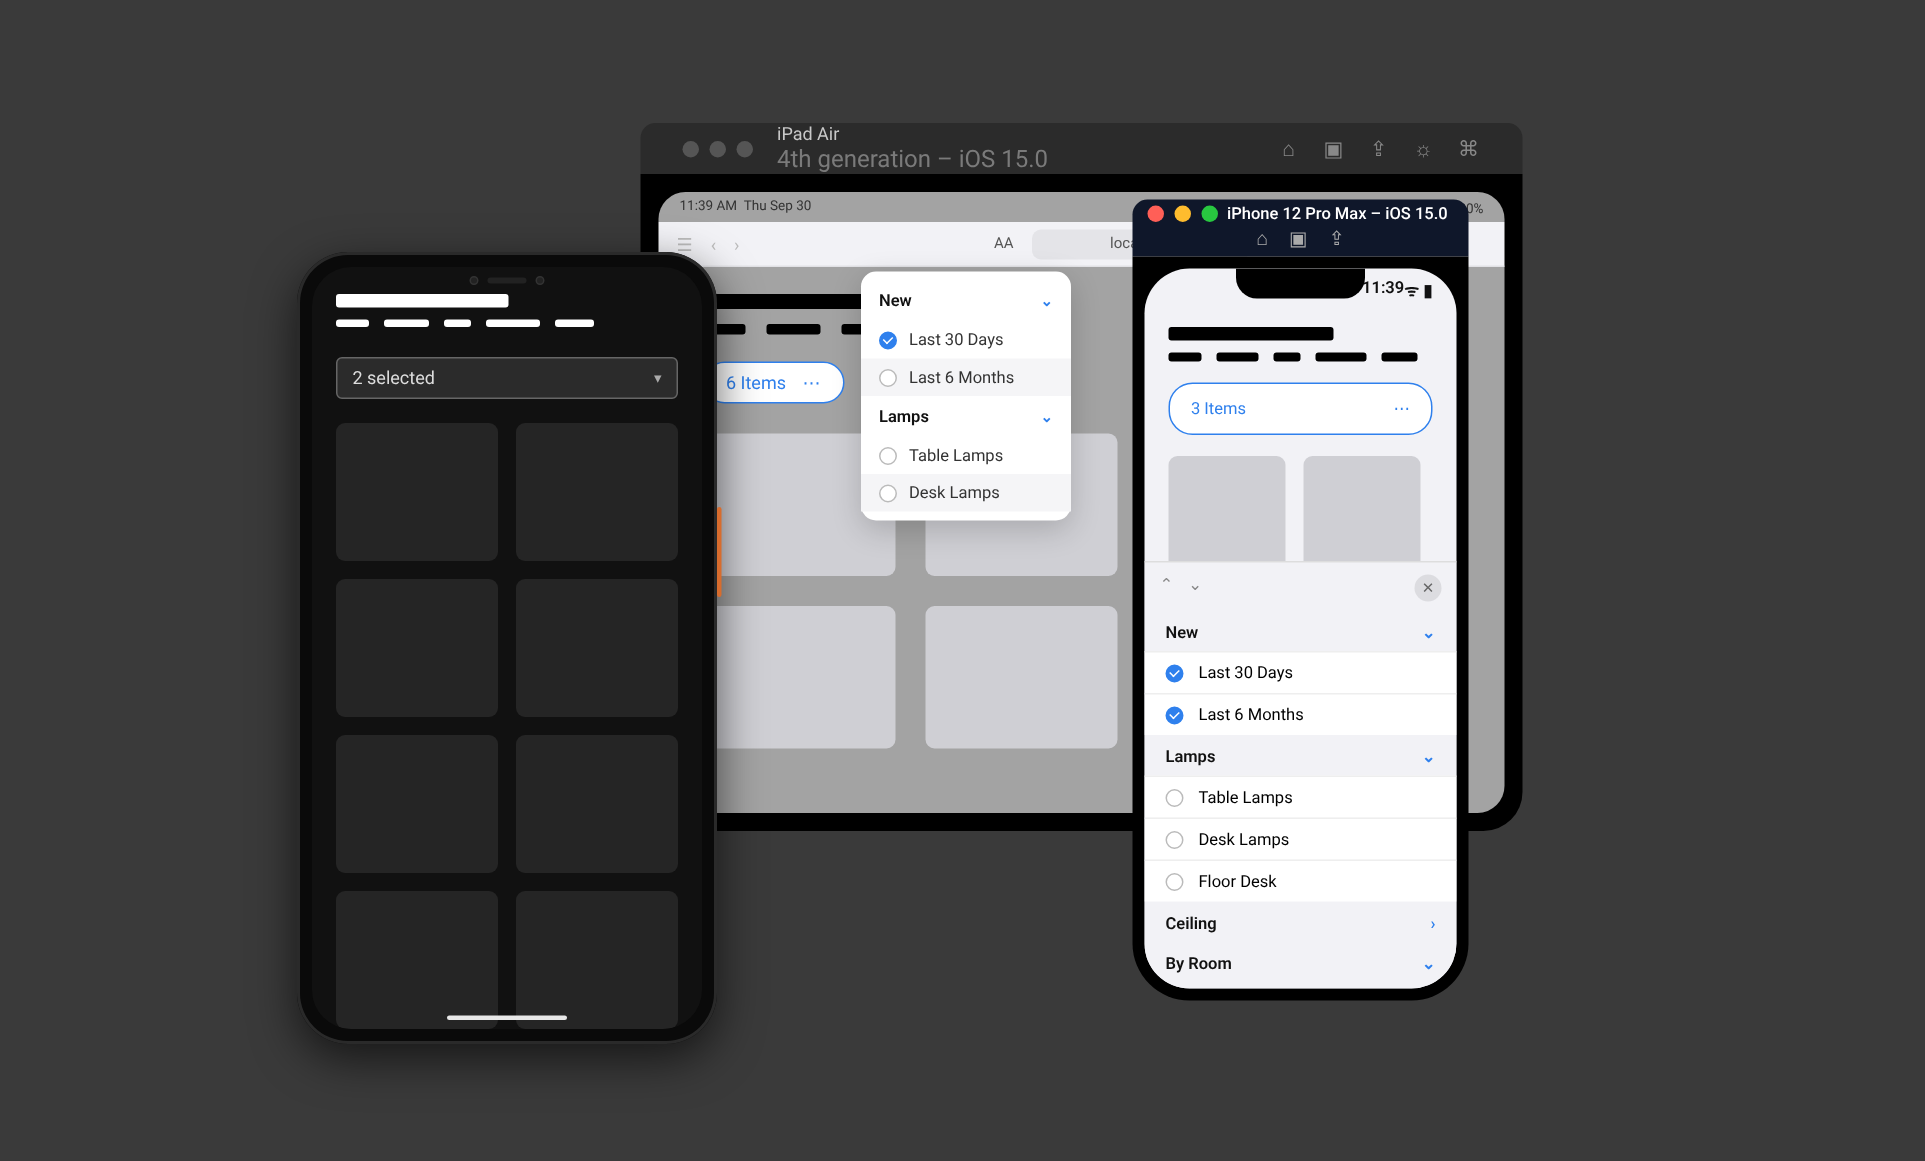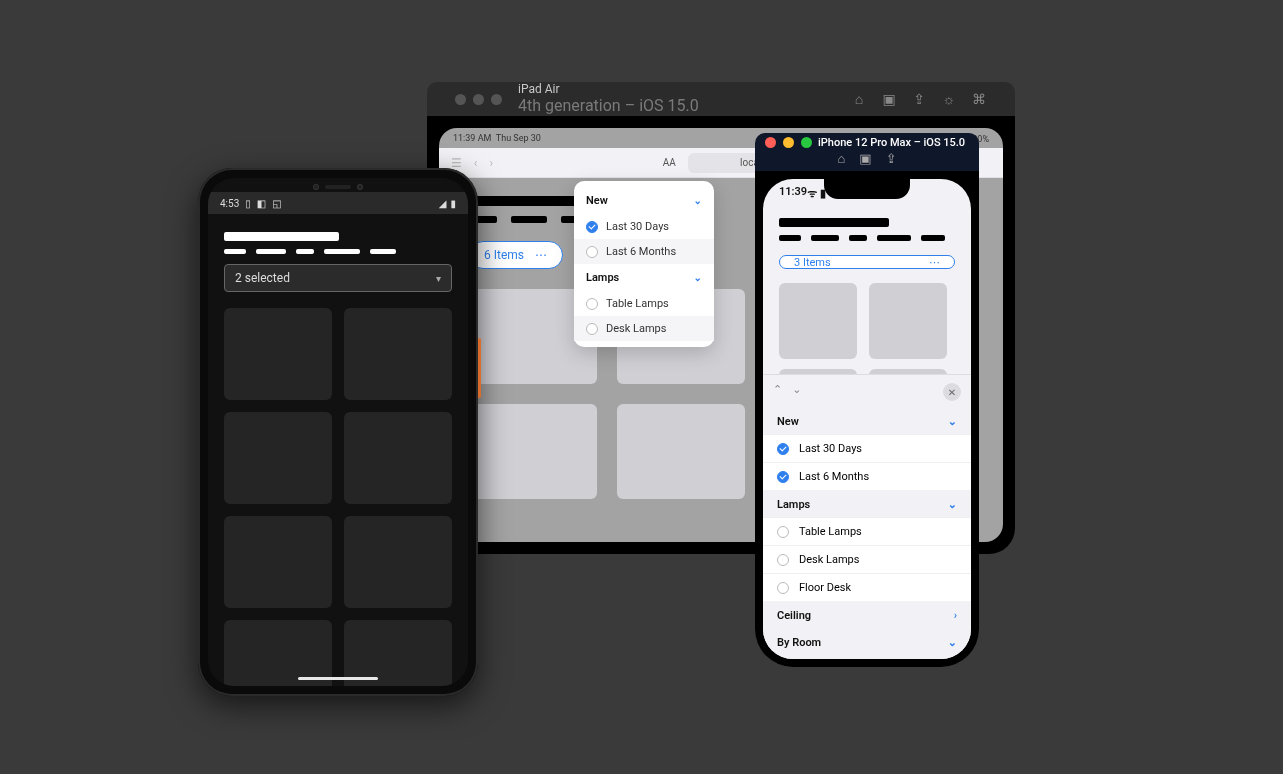"11:39" .iphone-status { justify-content: flex-start -> flex-end }
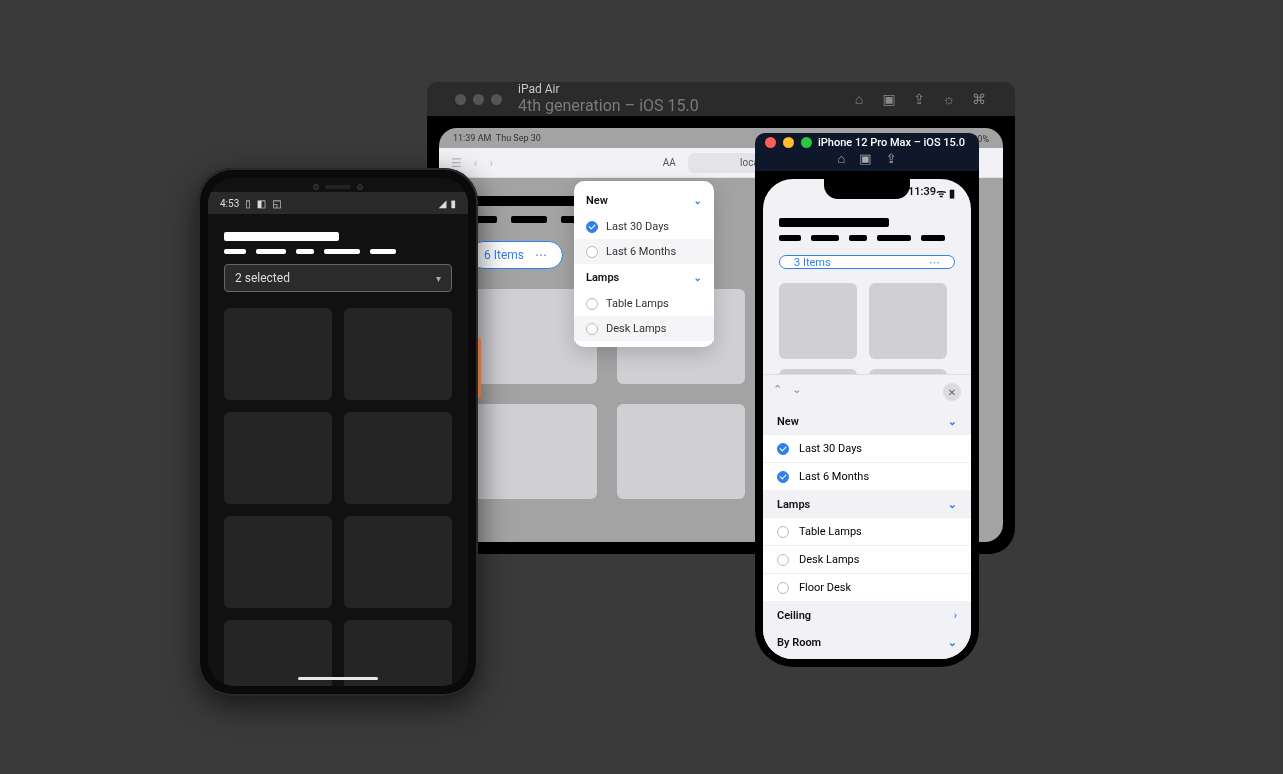"4:53" div.android-status { html: <div> <div> <span>4:53</span> <span>▯</span> <span>◧</span> <span>◱</span> </div> <div> <span>◢</span> <span>▮</span> </div> </div> -> none }
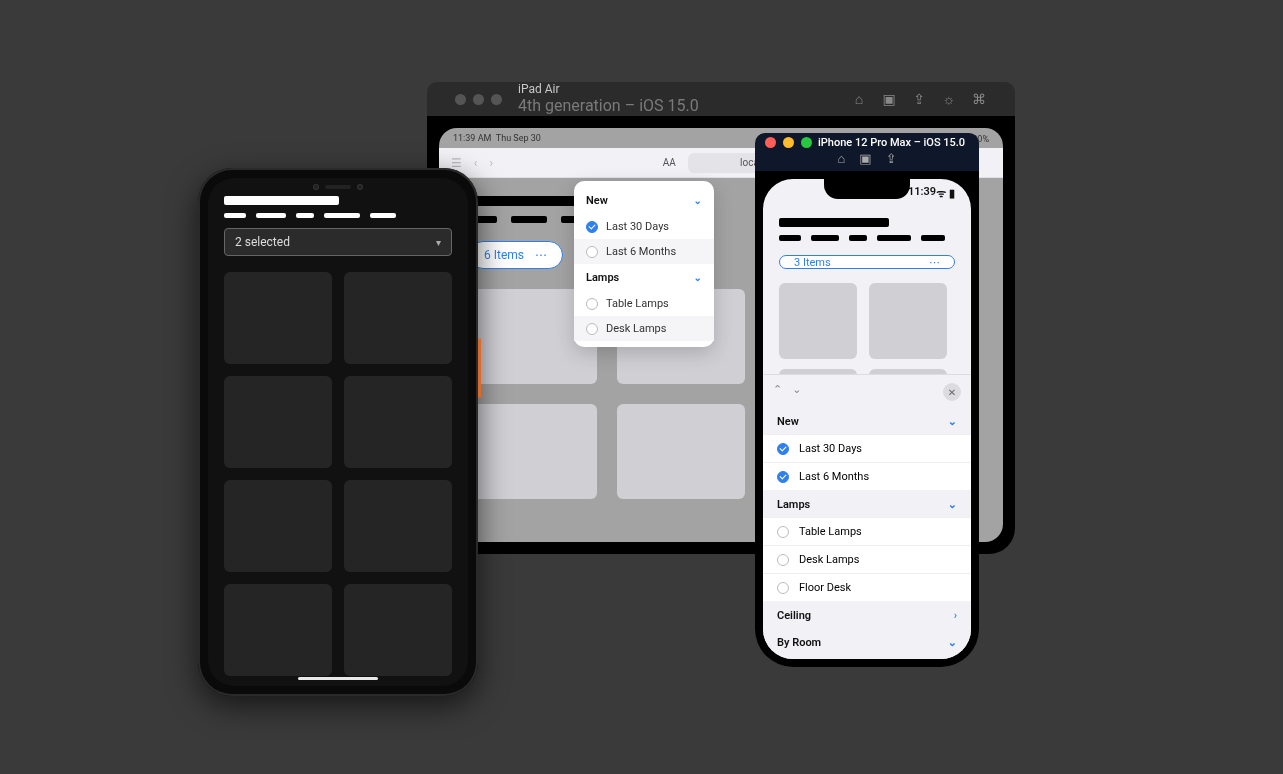"2 selected" .android-select { margin-top: 10px -> 20px }
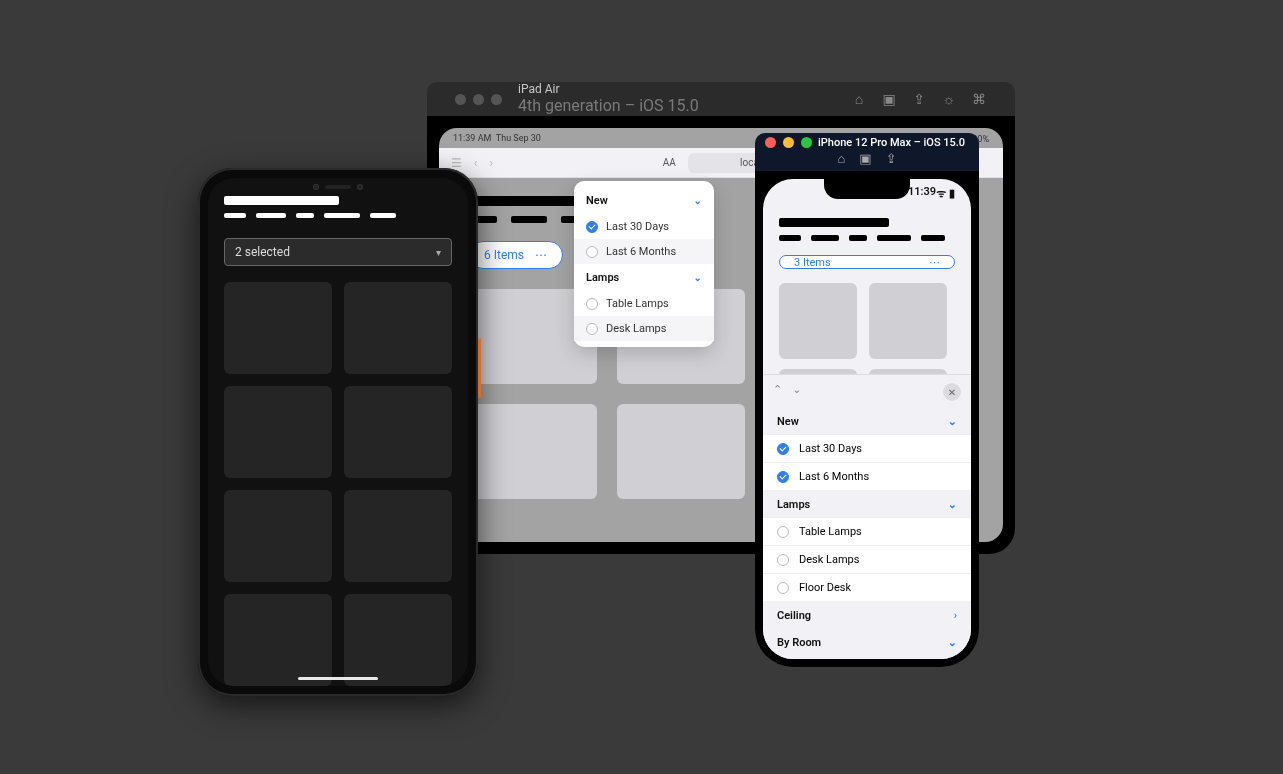"3 Items" .iphone-pill { height: 14px -> 35px }
